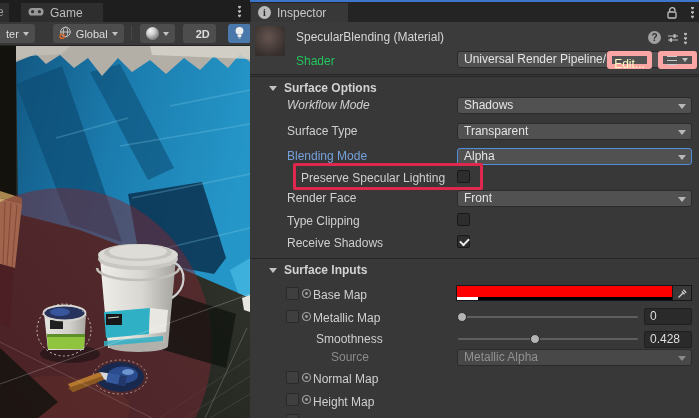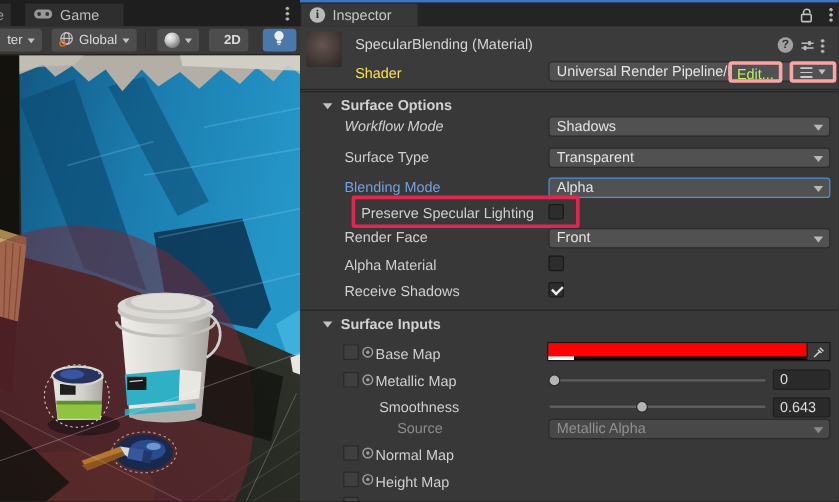"Global" button.tbtn { margin-left: 8px -> 18px }
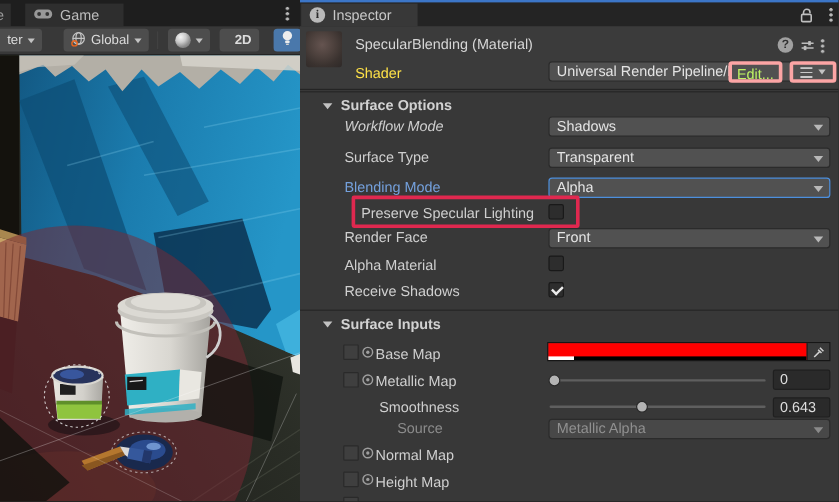"Shader" .shader-label { color: #fde047 -> #22c55e }
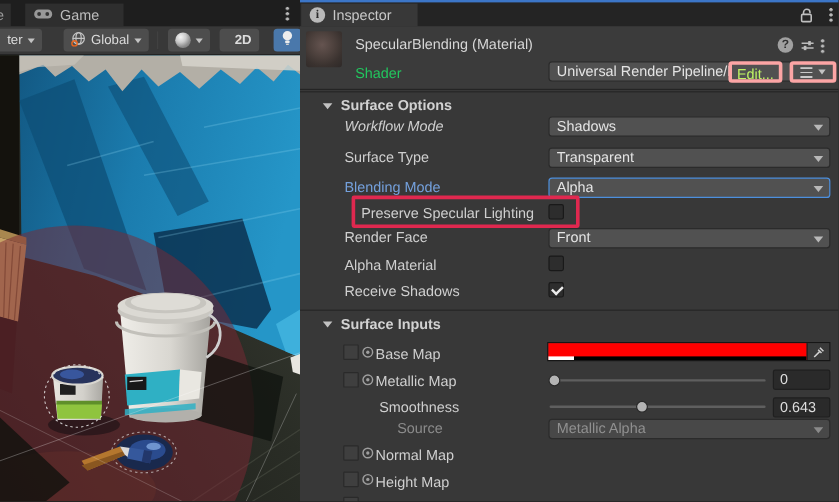"Edit..." .btn { border: 3px solid #fca5a5 -> 5px solid #fca5a5; color: #bef264 -> #fef9c3 }
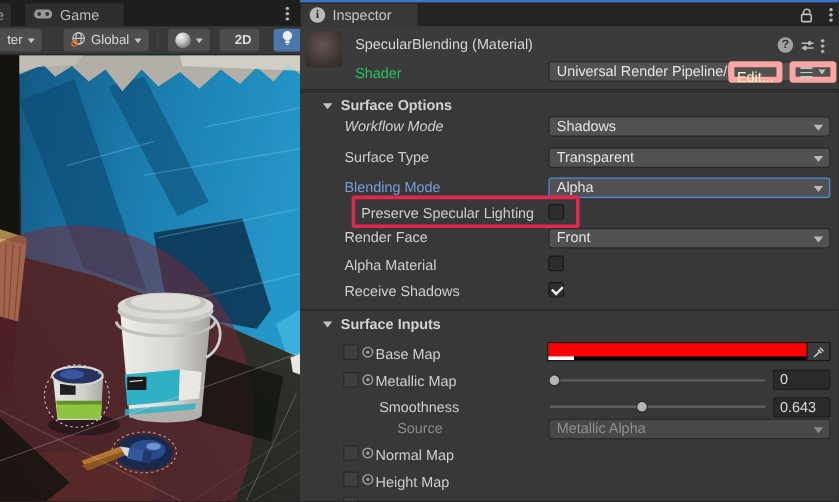"Alpha Material" div.lbl { text: Alpha Material -> Type Clipping }
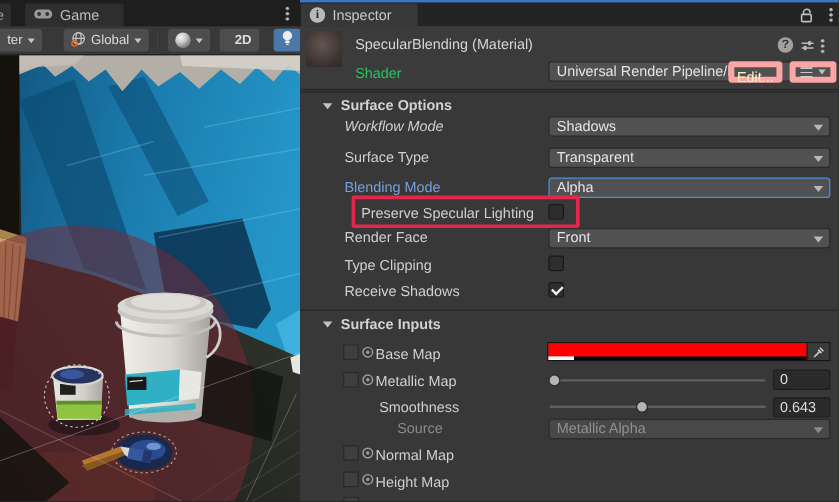"0.643" div.valfield { text: 0.643 -> 0.428 }
